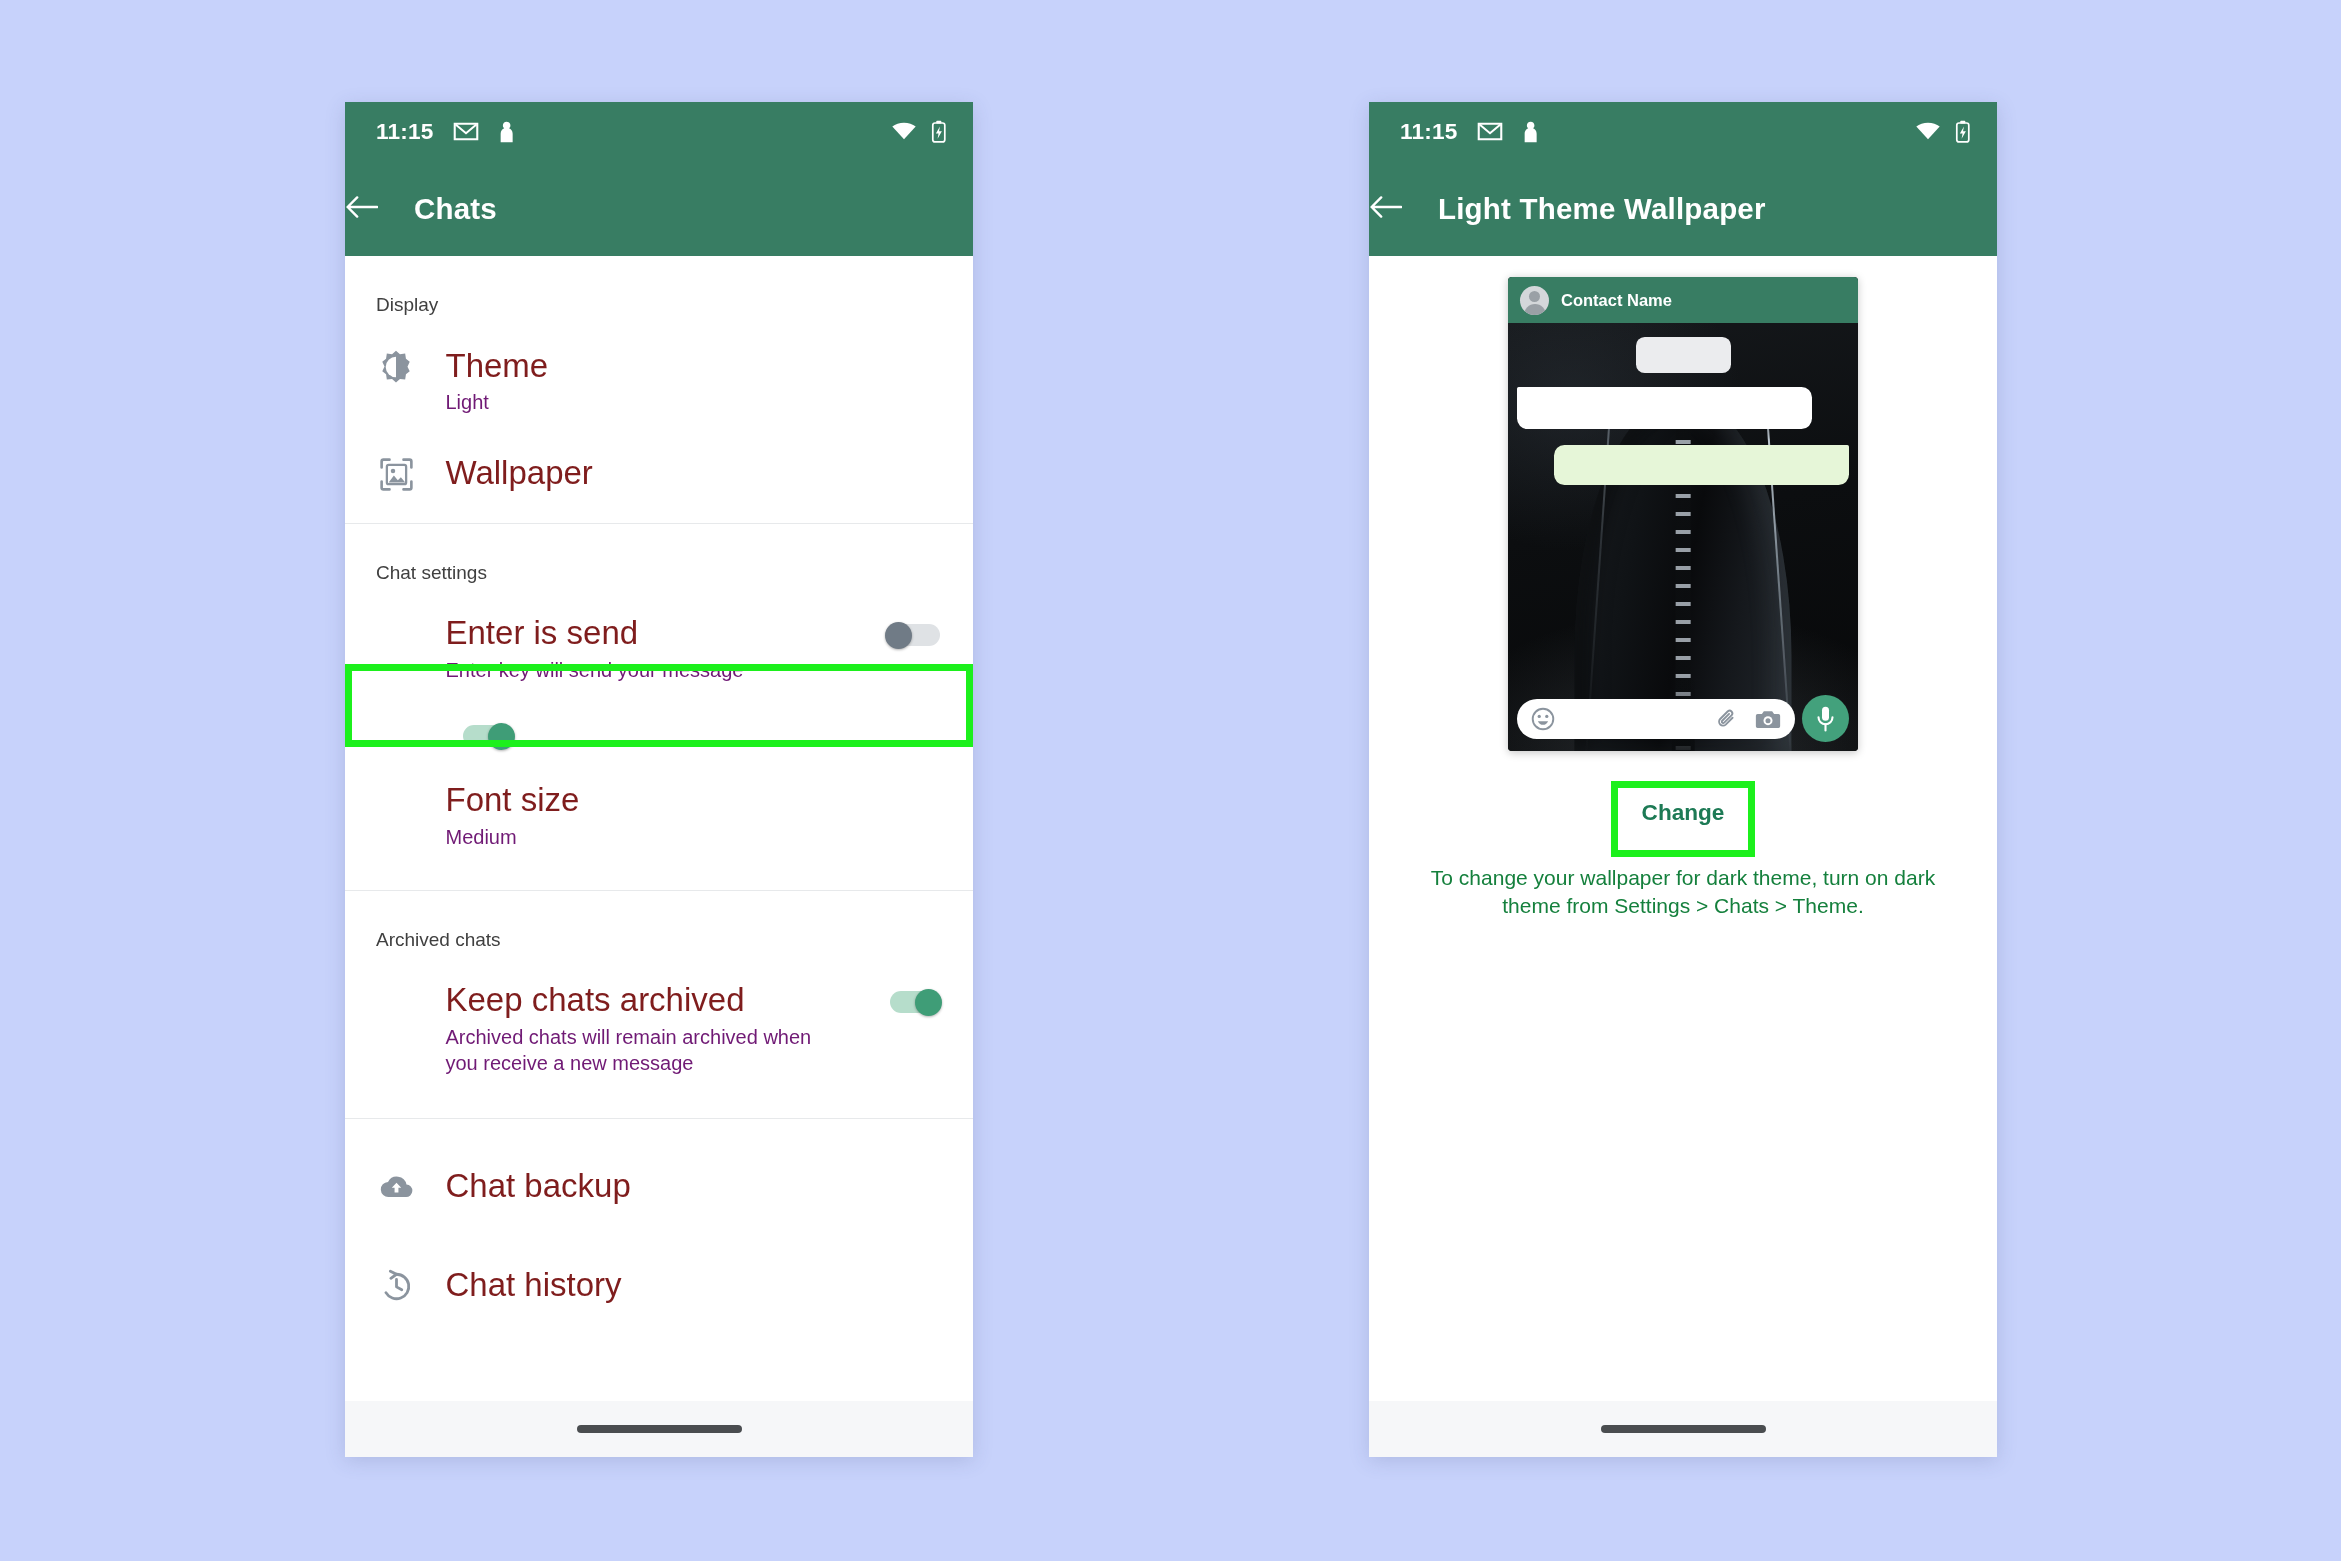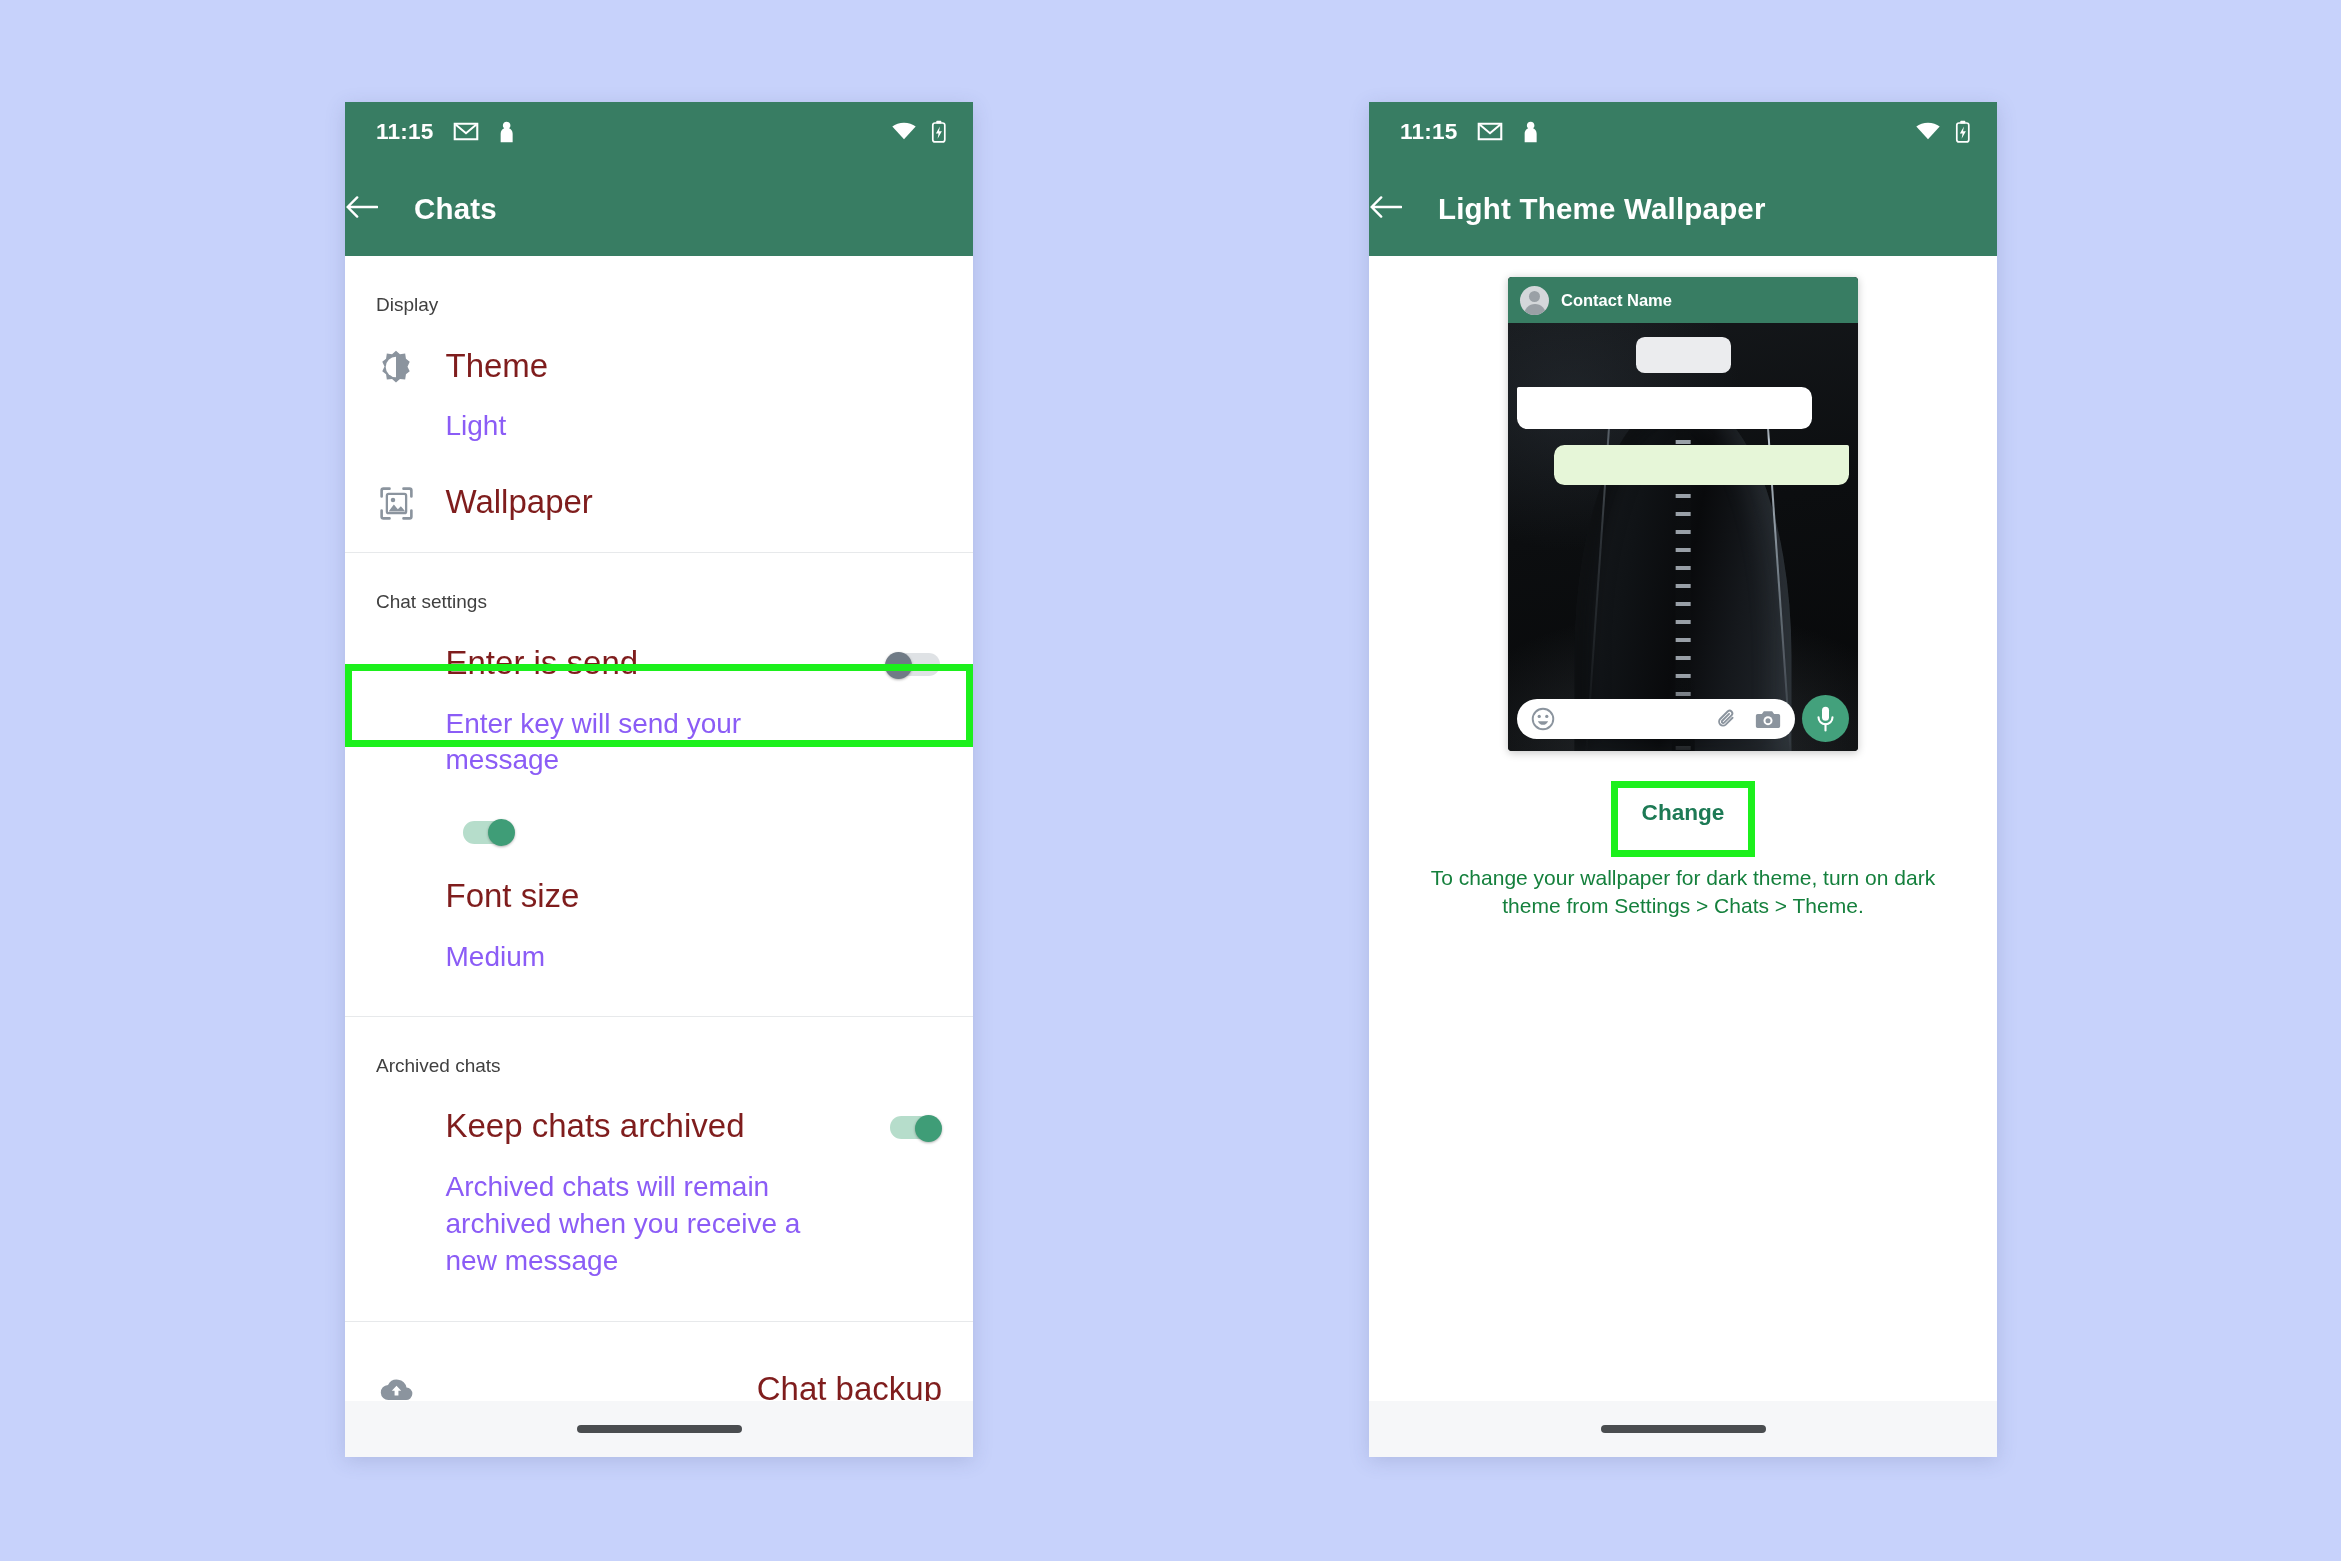"Light" .row-sub { color: #8b5cf6 -> #701a75; font-size: 28px -> 20px; margin-top: 23px -> 4px }
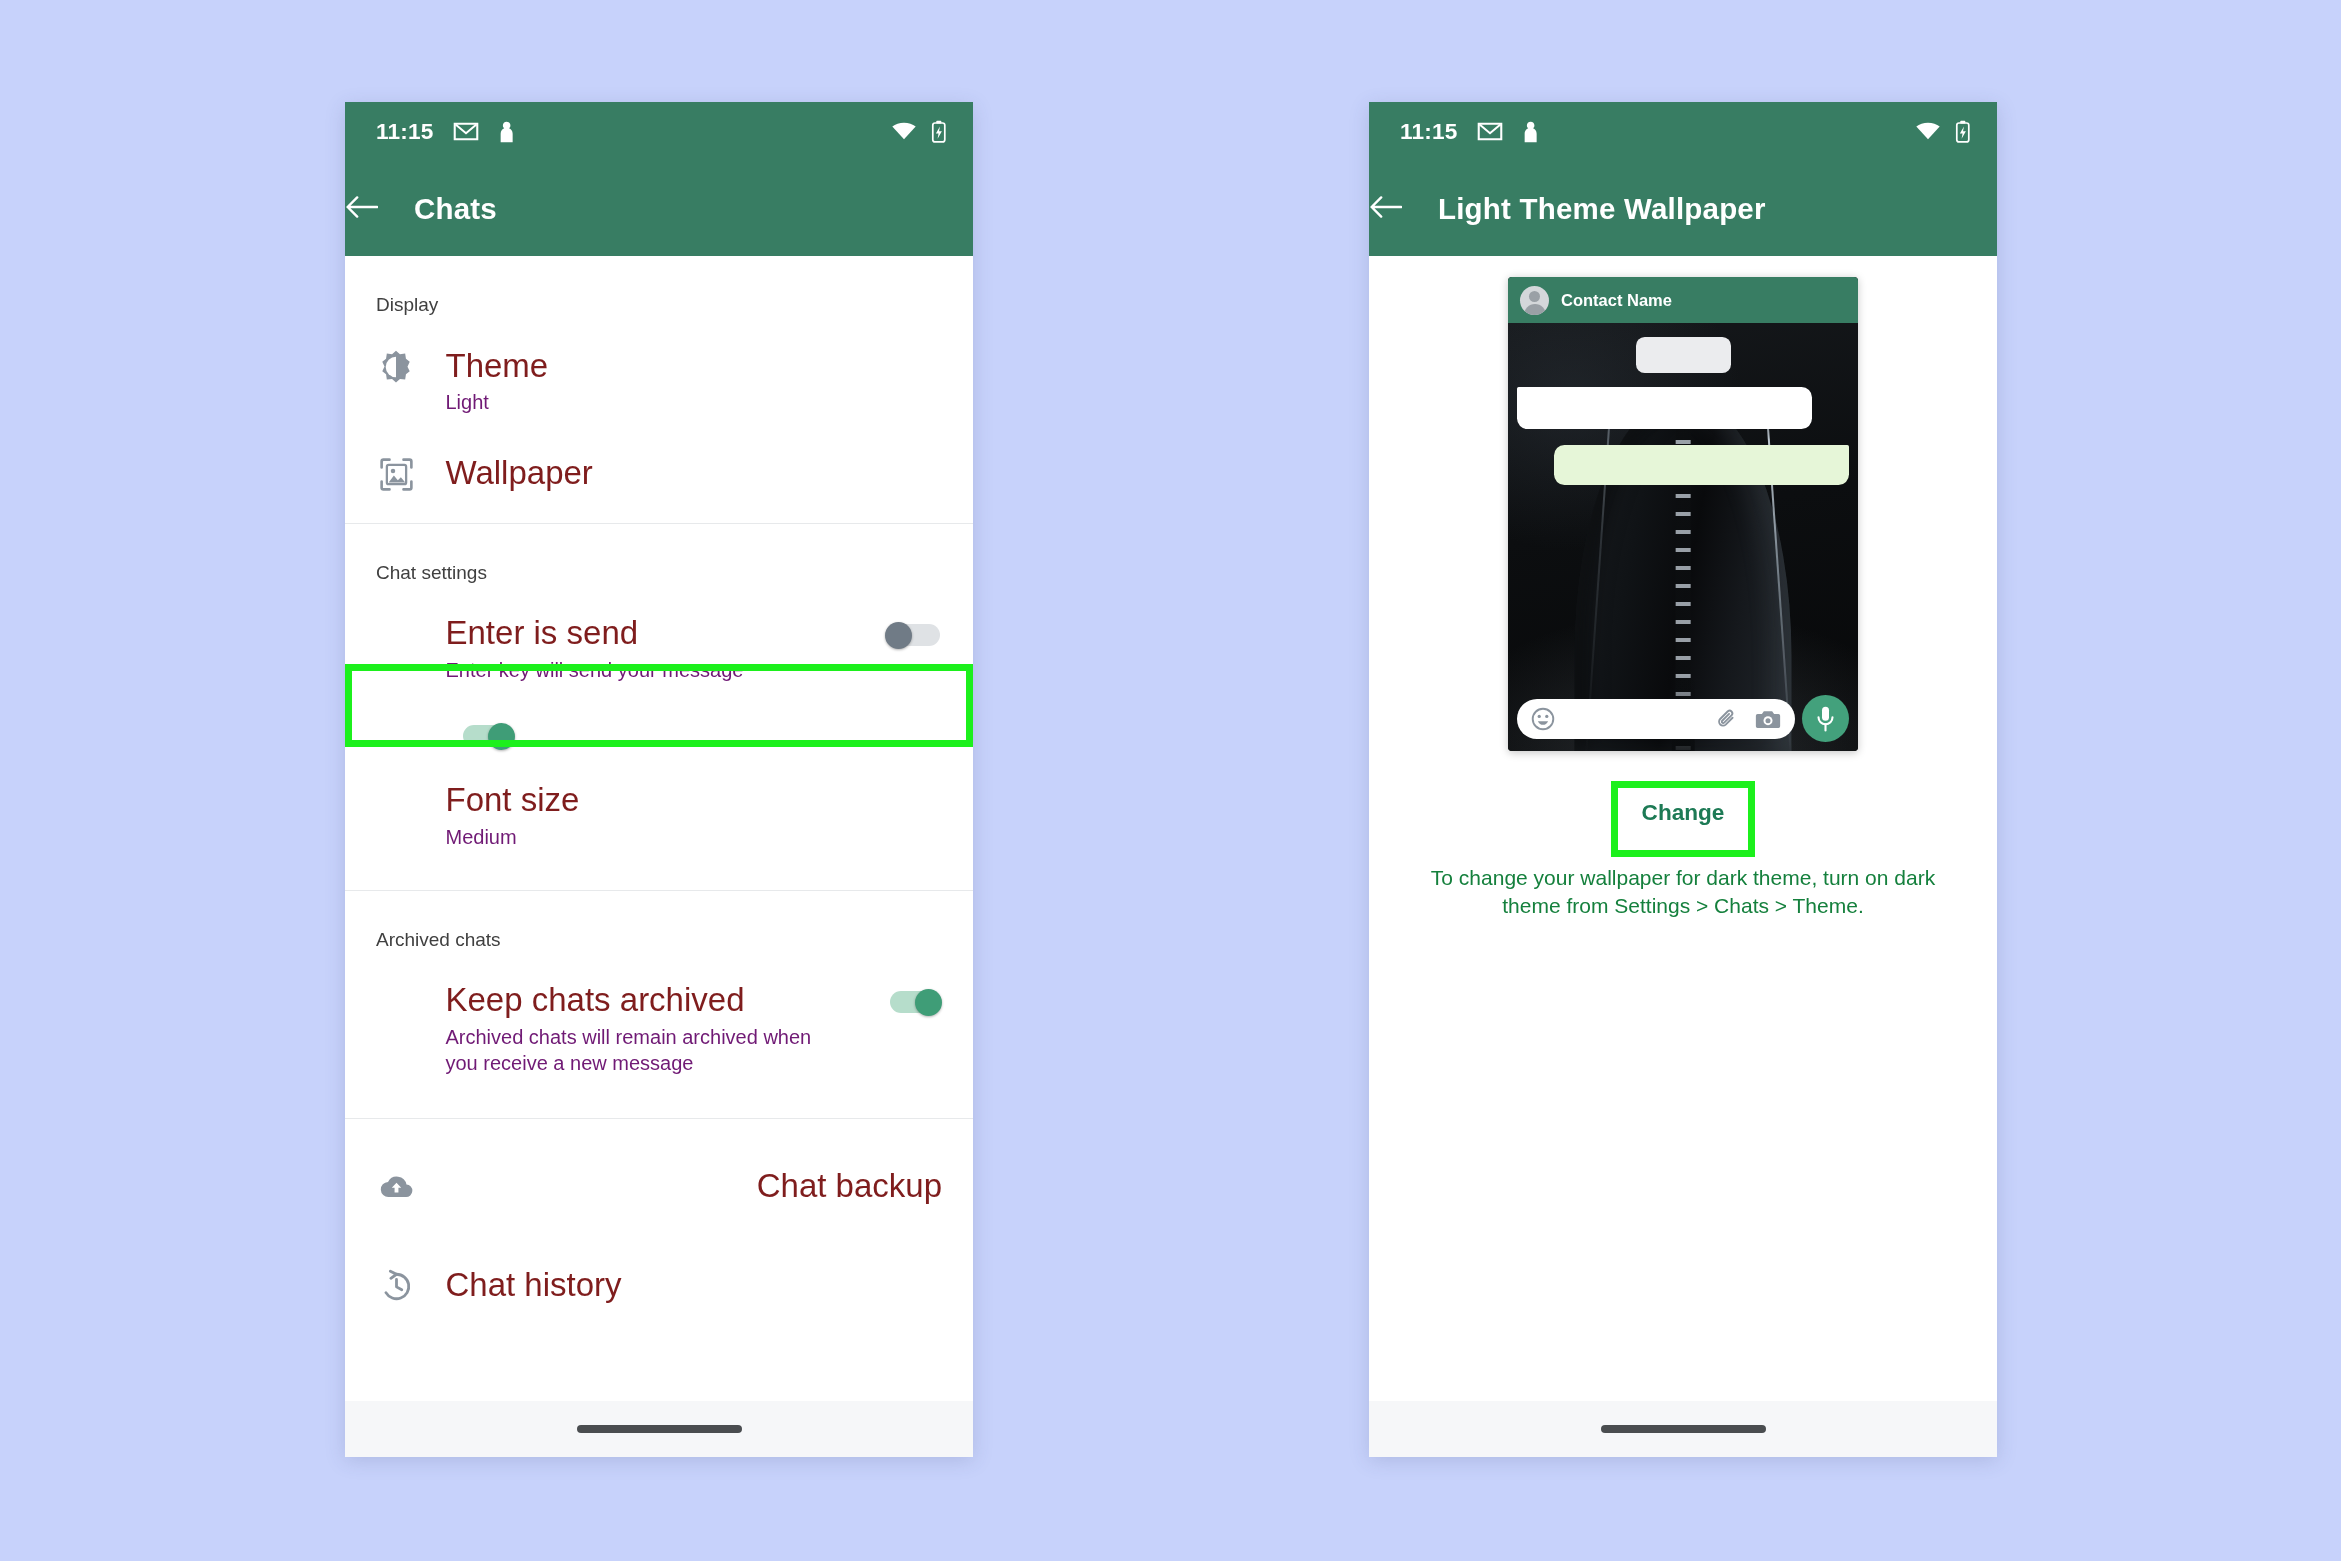"Chat backup" div.row { text-align: right -> none }
